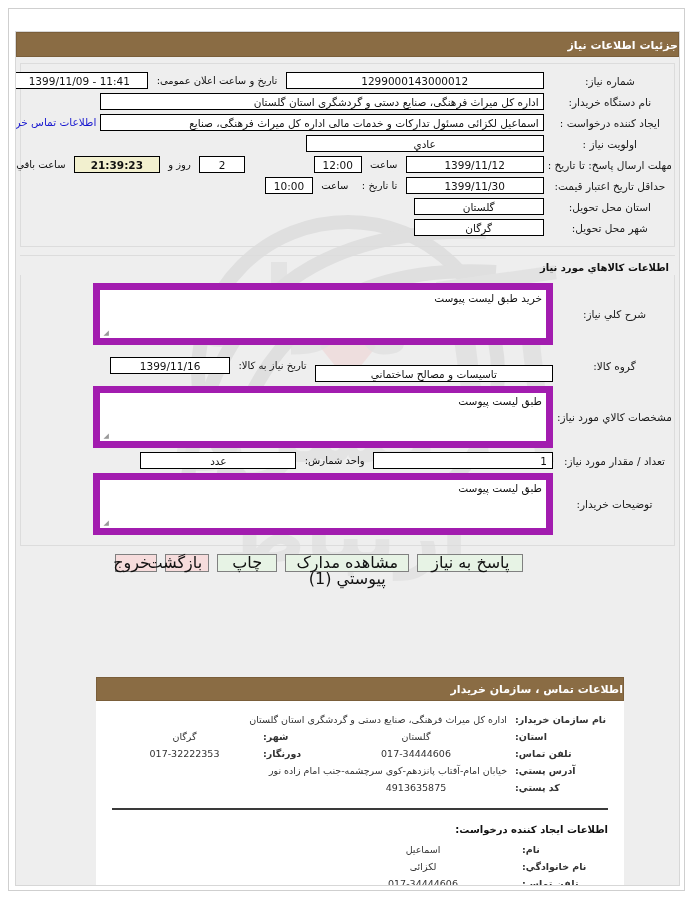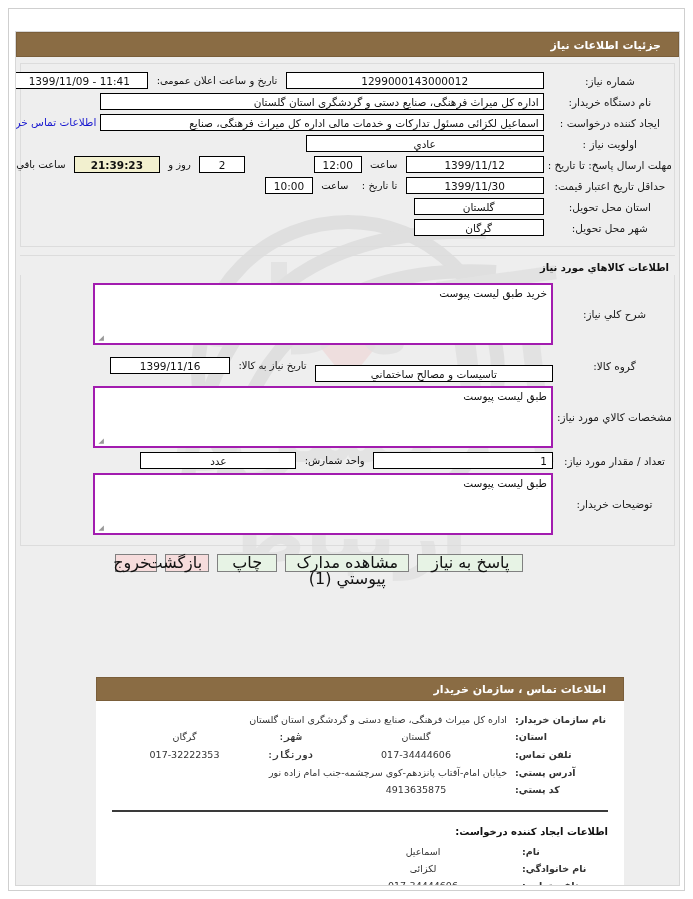"جزئیات اطلاعات نیاز" .sec-header { padding: 0 17px -> 0 0 }
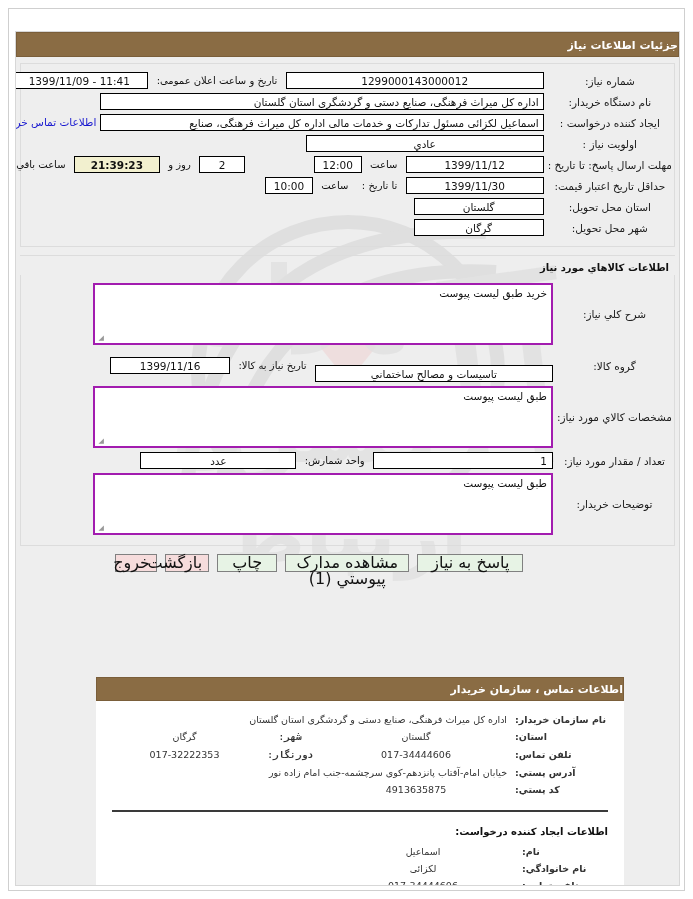"خرید طبق لیست پیوست" .ta { border: 2px solid #a21caf -> 7px solid #a21caf }
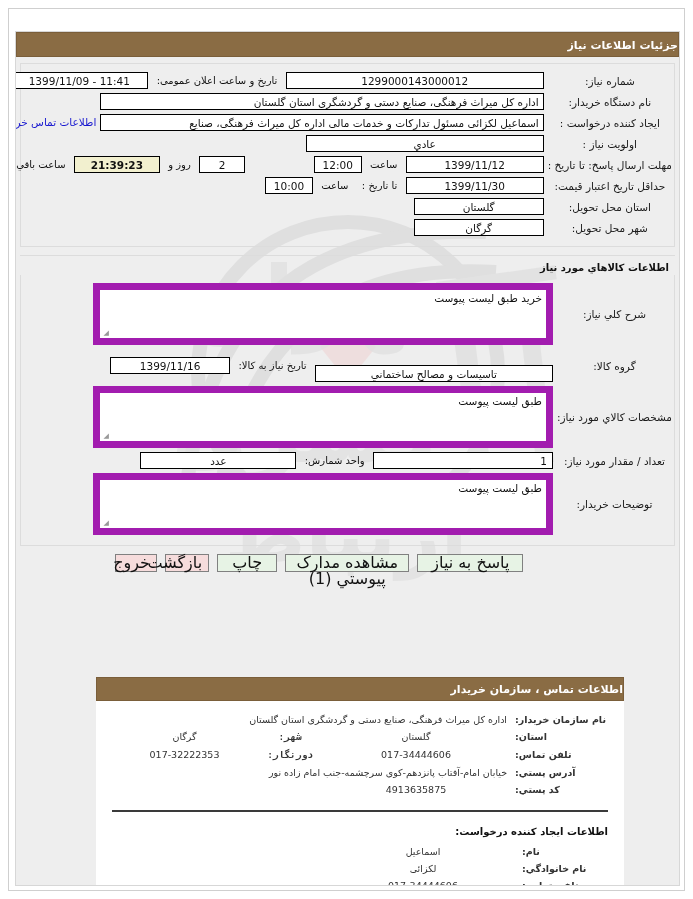"شهر:" td.cc-lbl2 { font-family: Liberation Mono, monospace -> none; text-align: center -> left }
